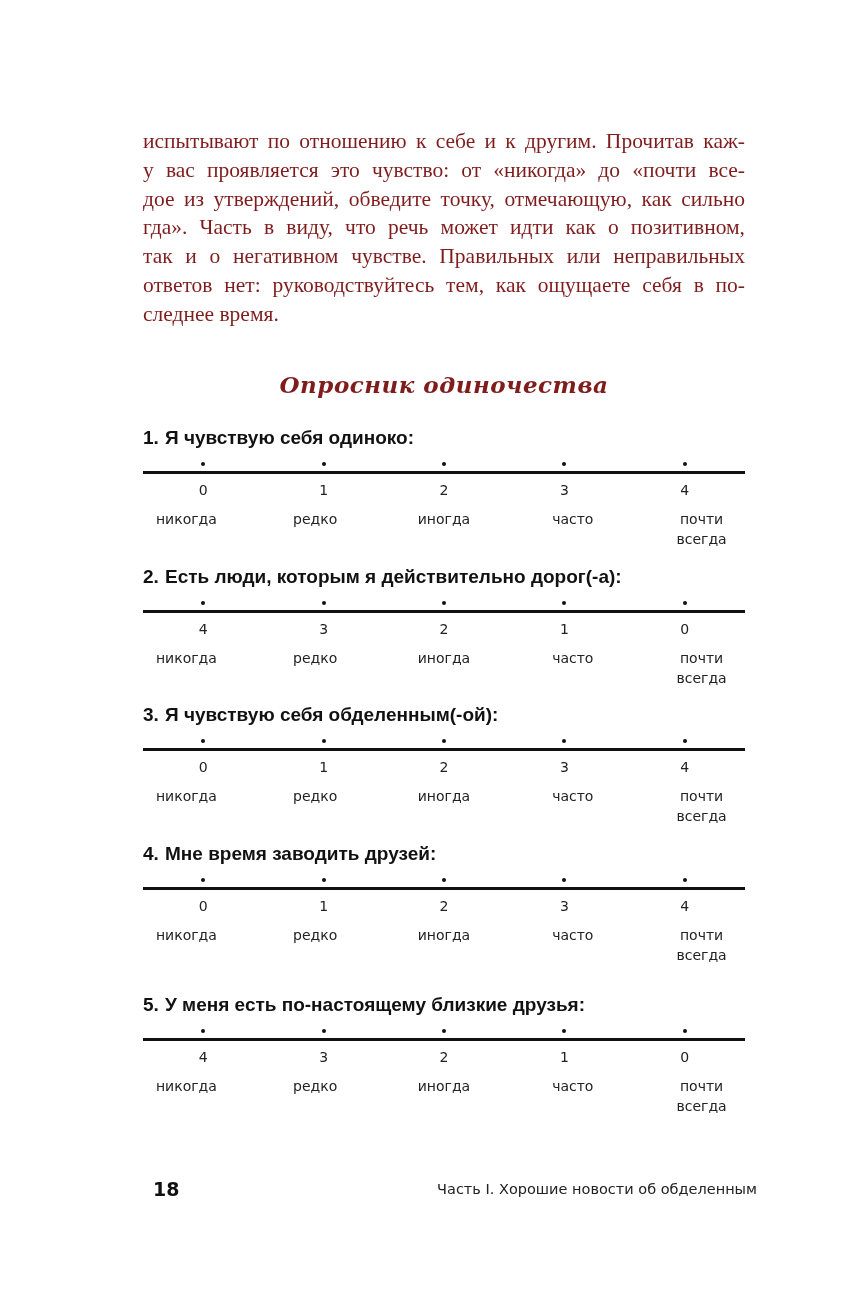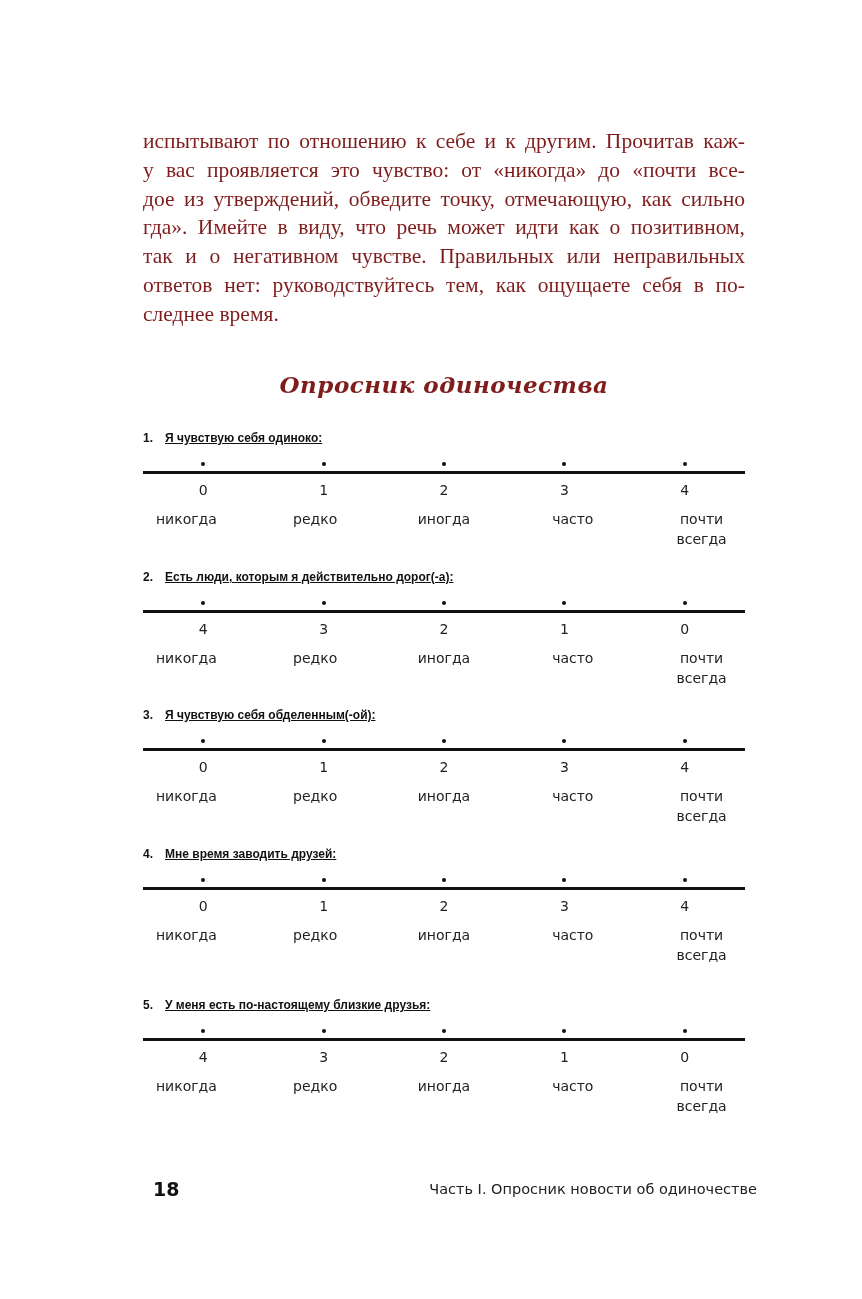"гда». Имейте в виду, что" span.line { text: Имейте -> Часть }
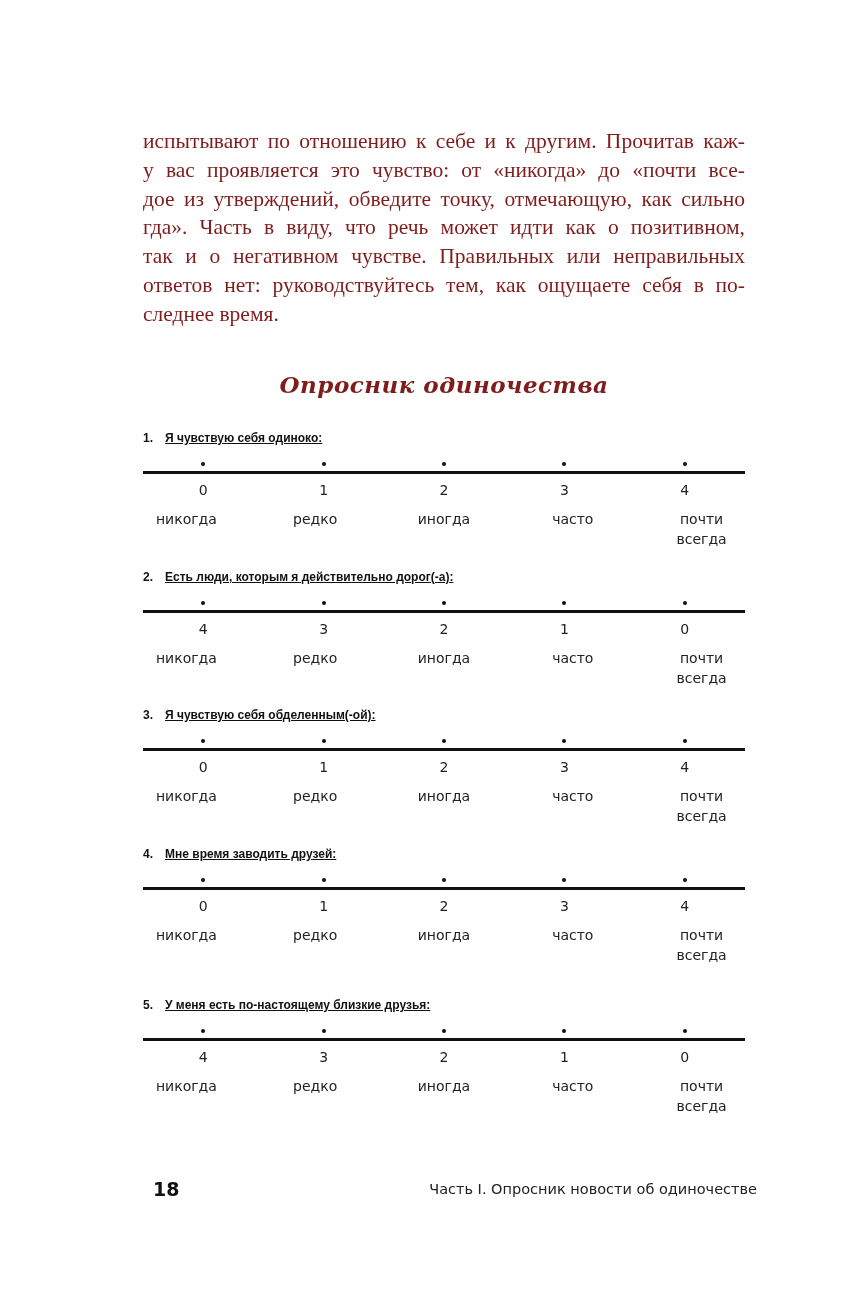"1. Я чувствую себя одиноко:" .q-label { font-size: 12px -> 19px; text-decoration: underline -> none }
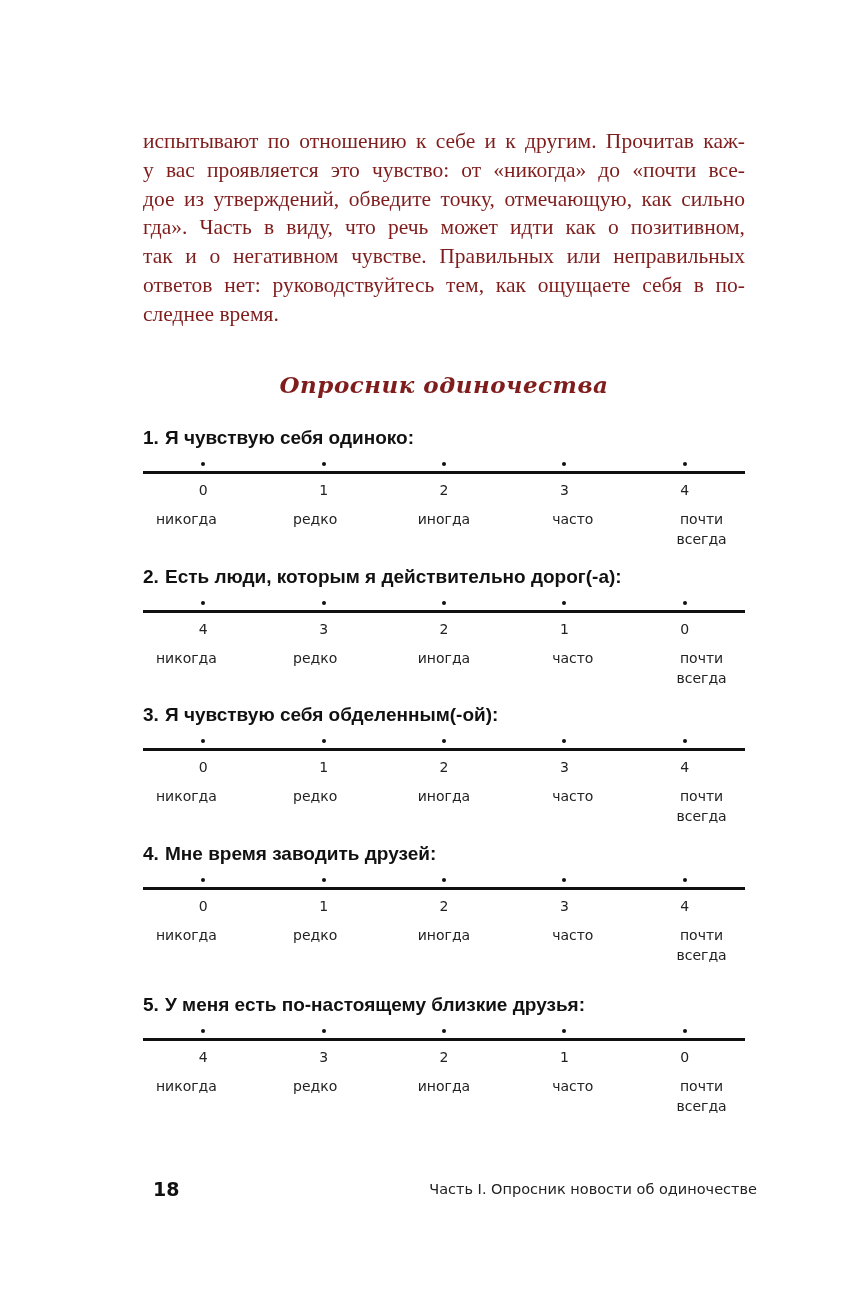"Часть I. Опросник новости об" span.running-header { text: Опросник новости об одиночестве -> Хорошие новости об обделенным }
